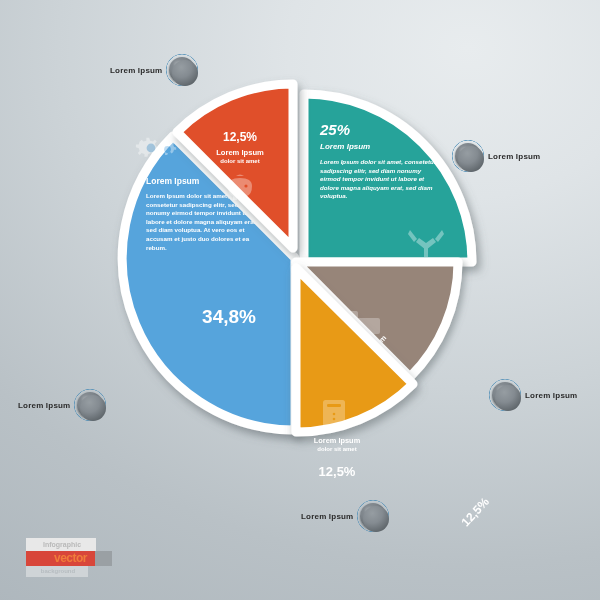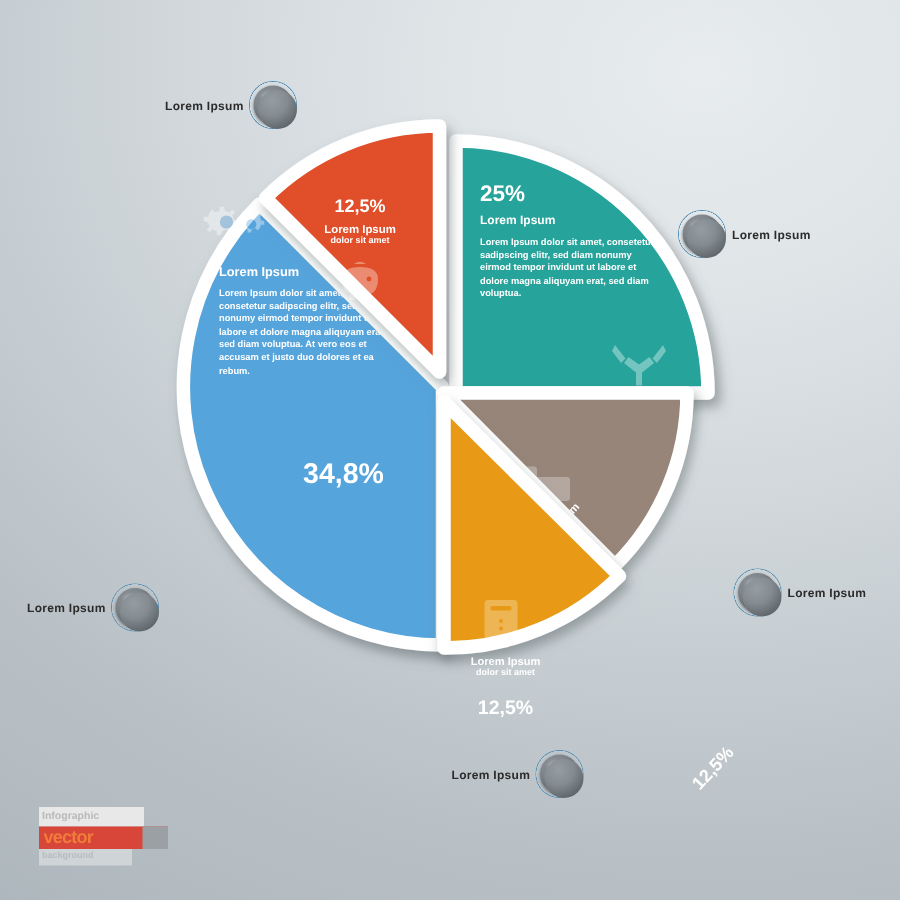"25%" div.slice { font-style: none -> italic }
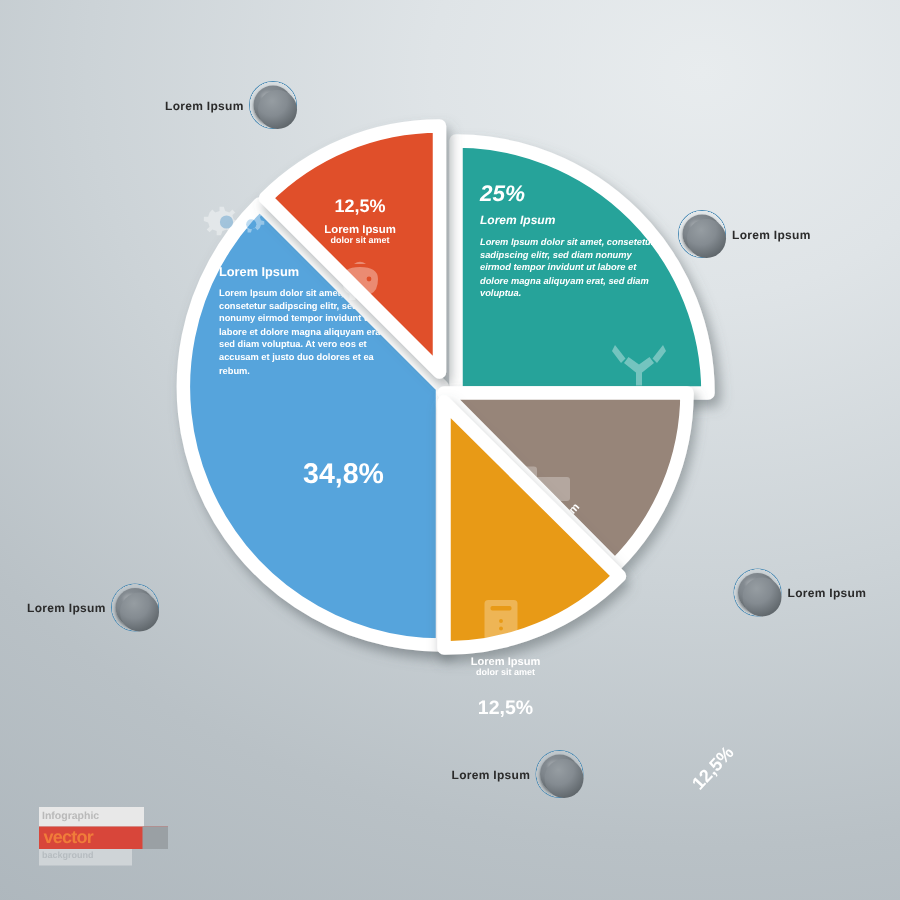"vector" .wm-row { text-align: none -> center }
